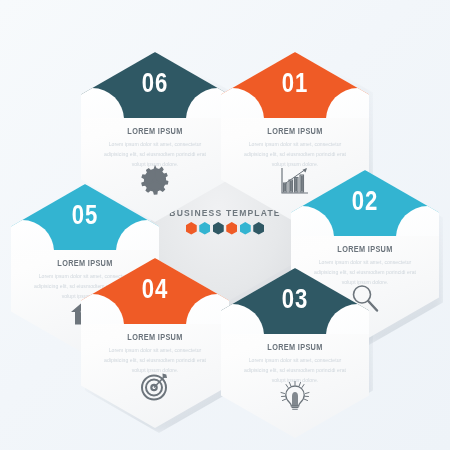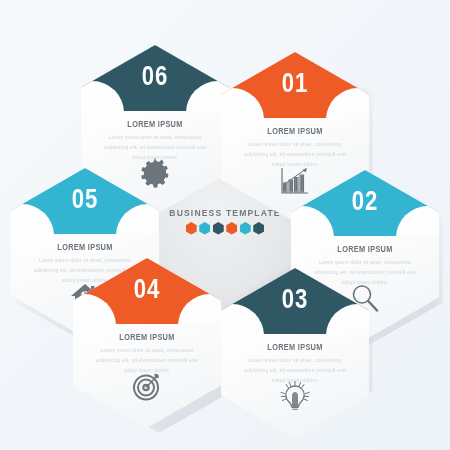"06" div.hex { top: 45px -> 52px }
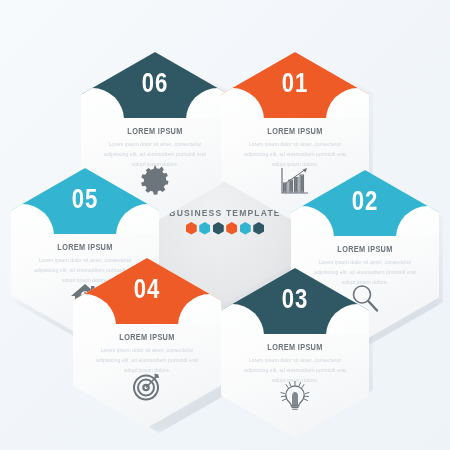"05" div.hex { top: 168px -> 184px }
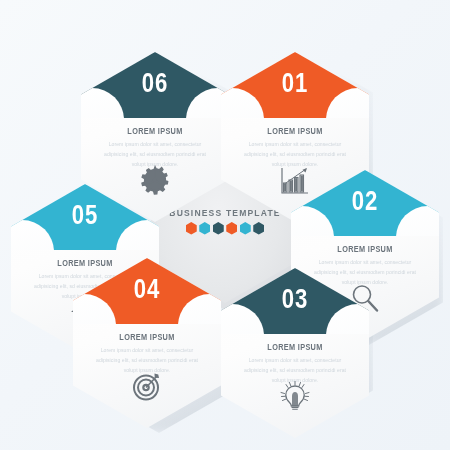"04" div.hex { left: 73px -> 81px }
